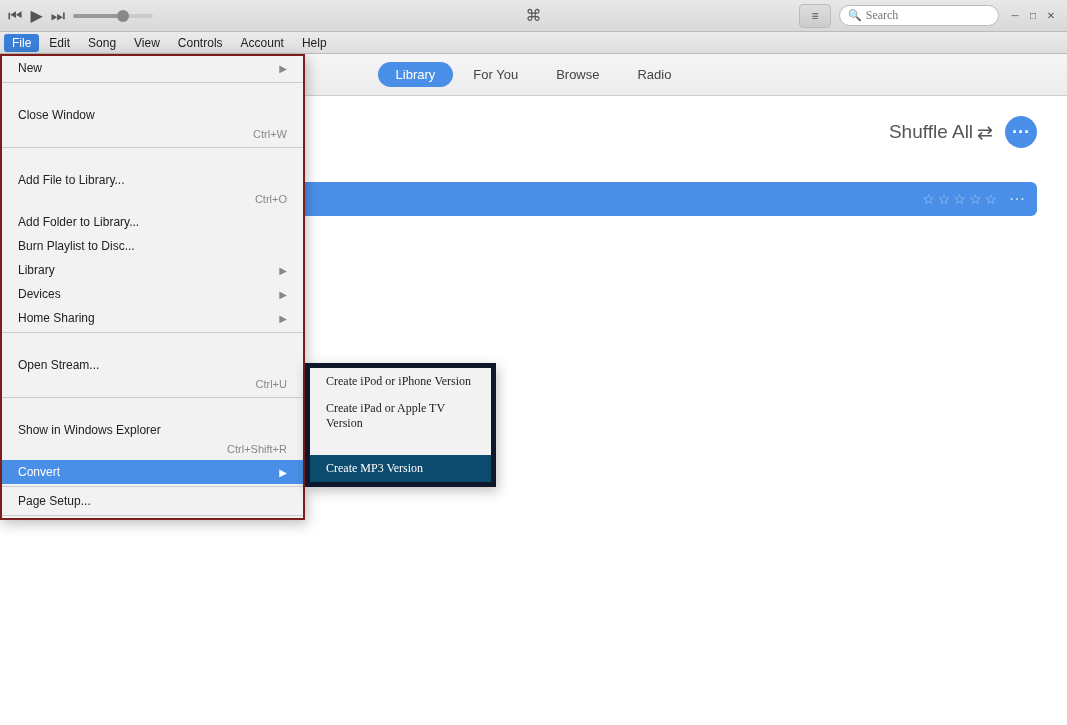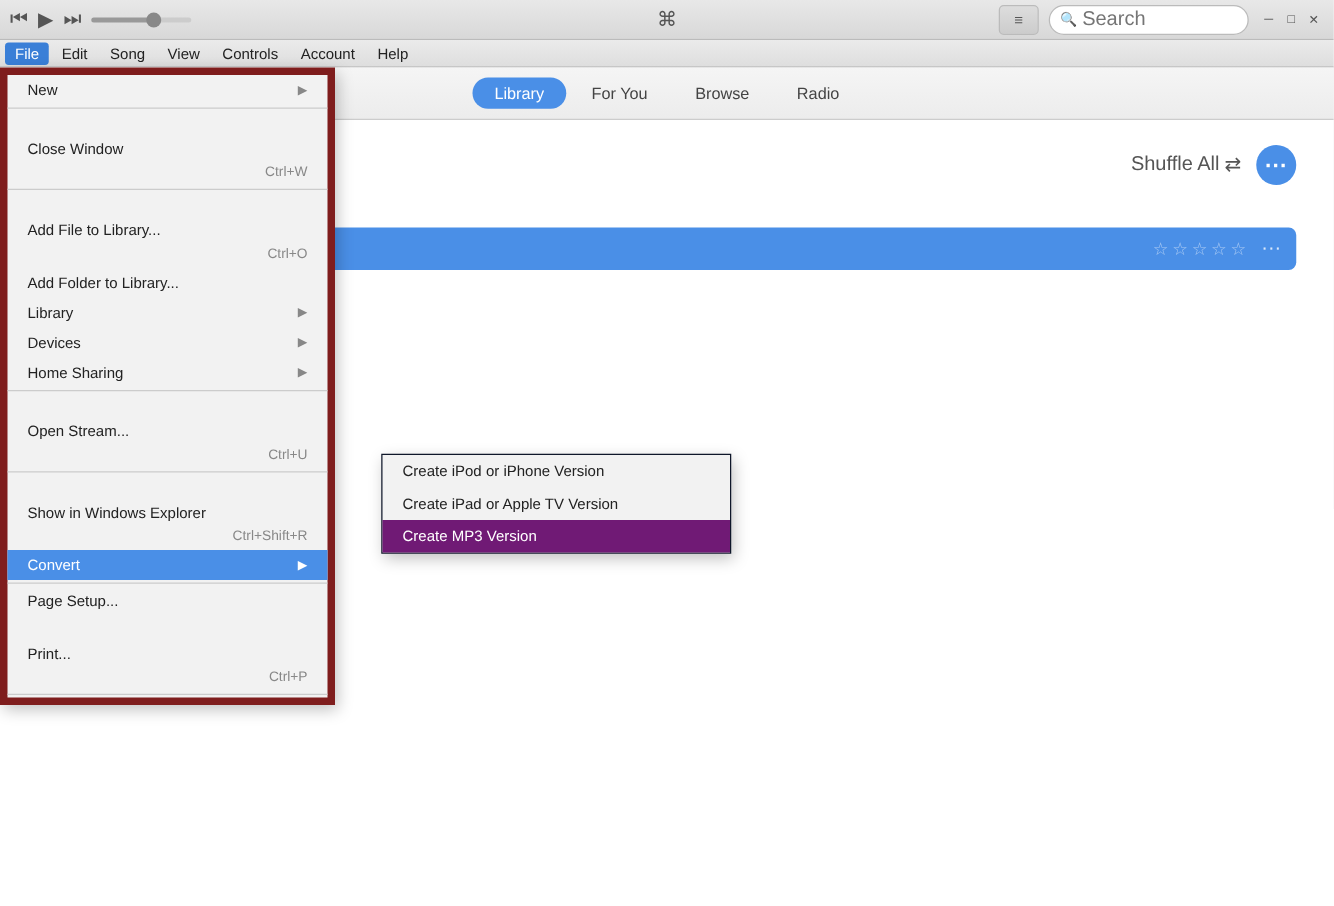"Search" #search-box input { font-family: none -> Liberation Serif, serif; font-size: 16px -> 12px }
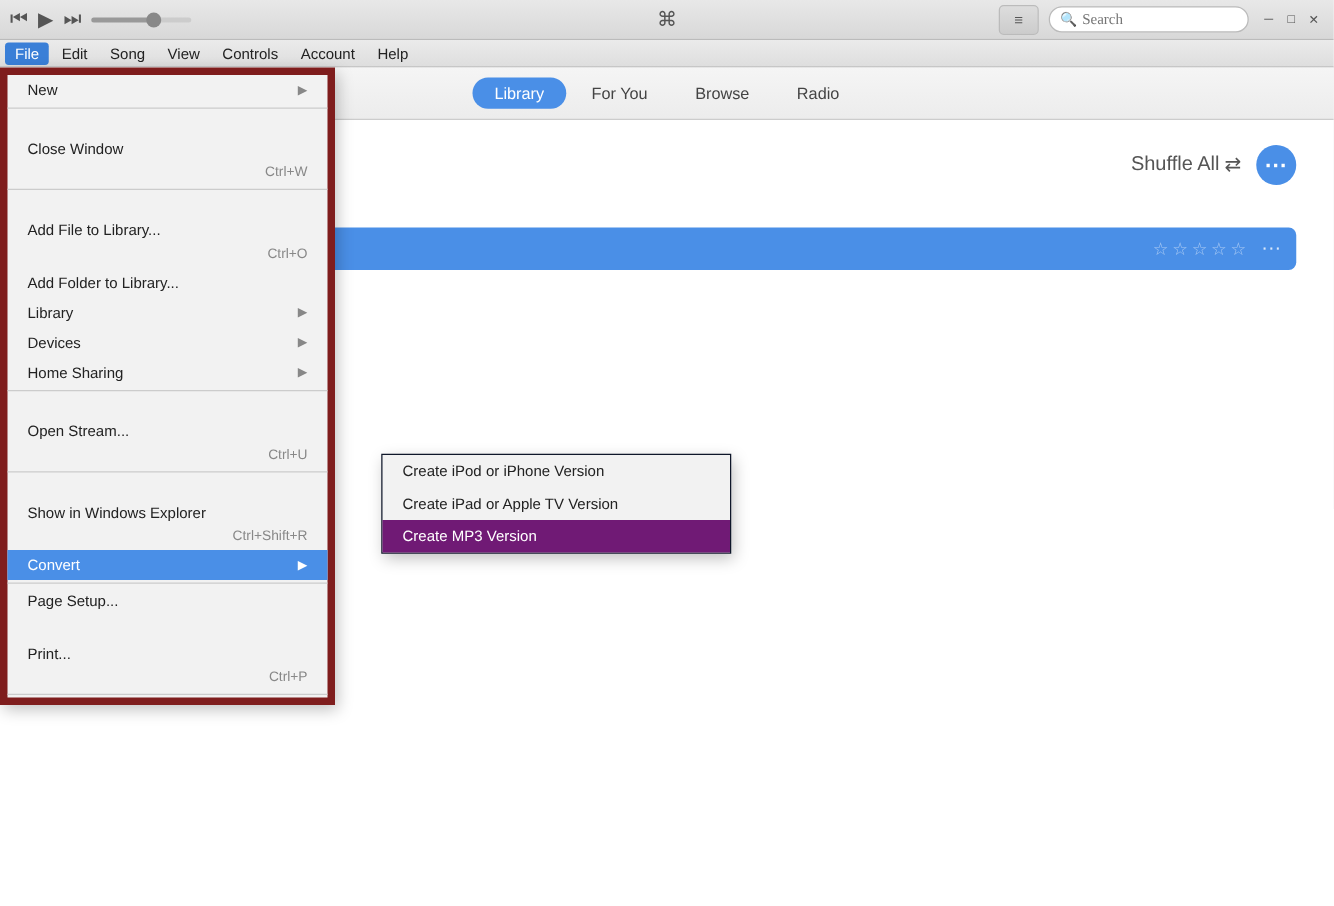"New" #file-menu-dropdown { border: 6px solid #7f1d1d -> 2px solid #7f1d1d; width: 268px -> 305px }
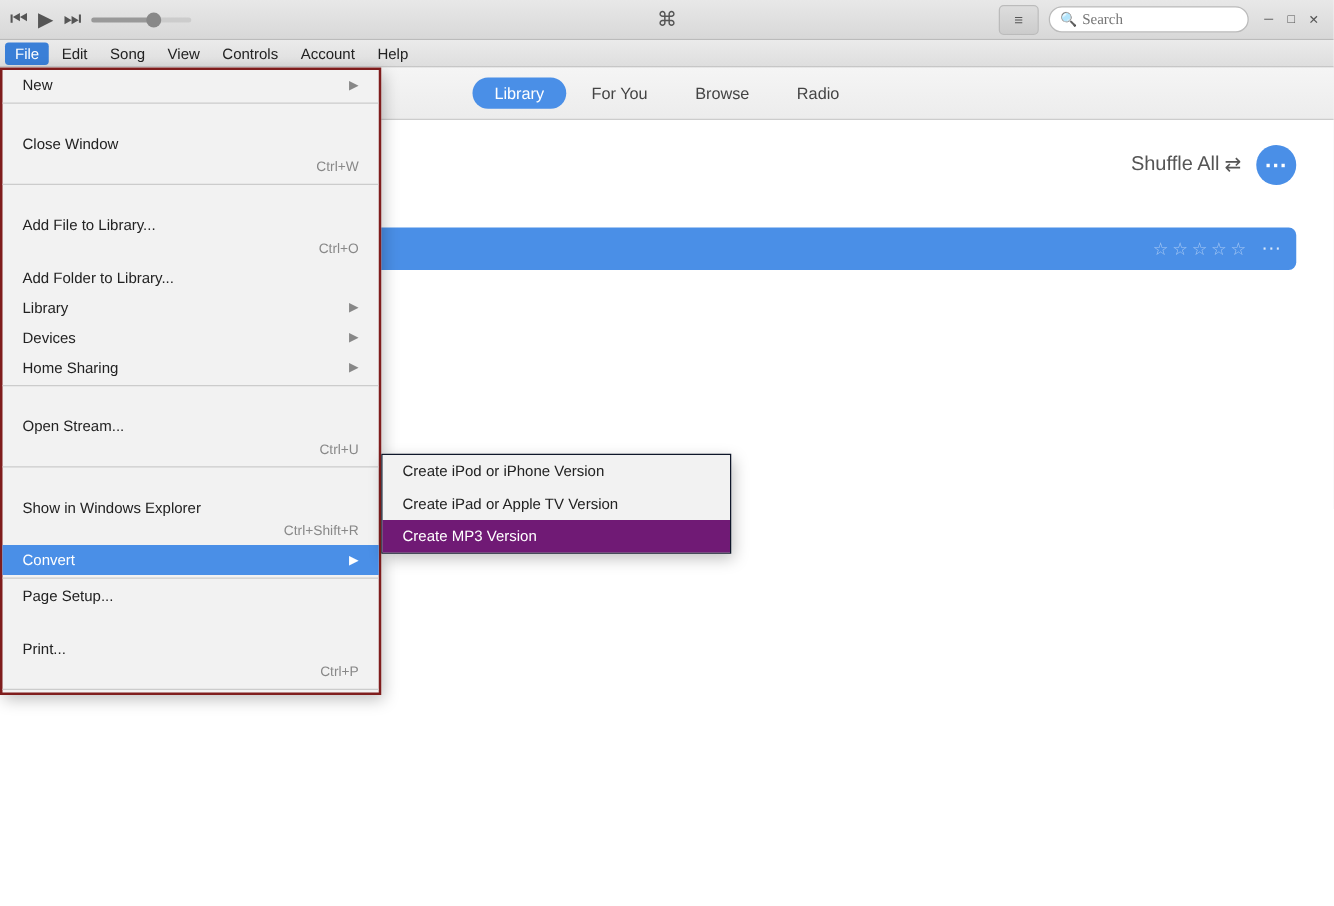"Shuffle All" #shuffle-btn { font-size: 16px -> 19px }
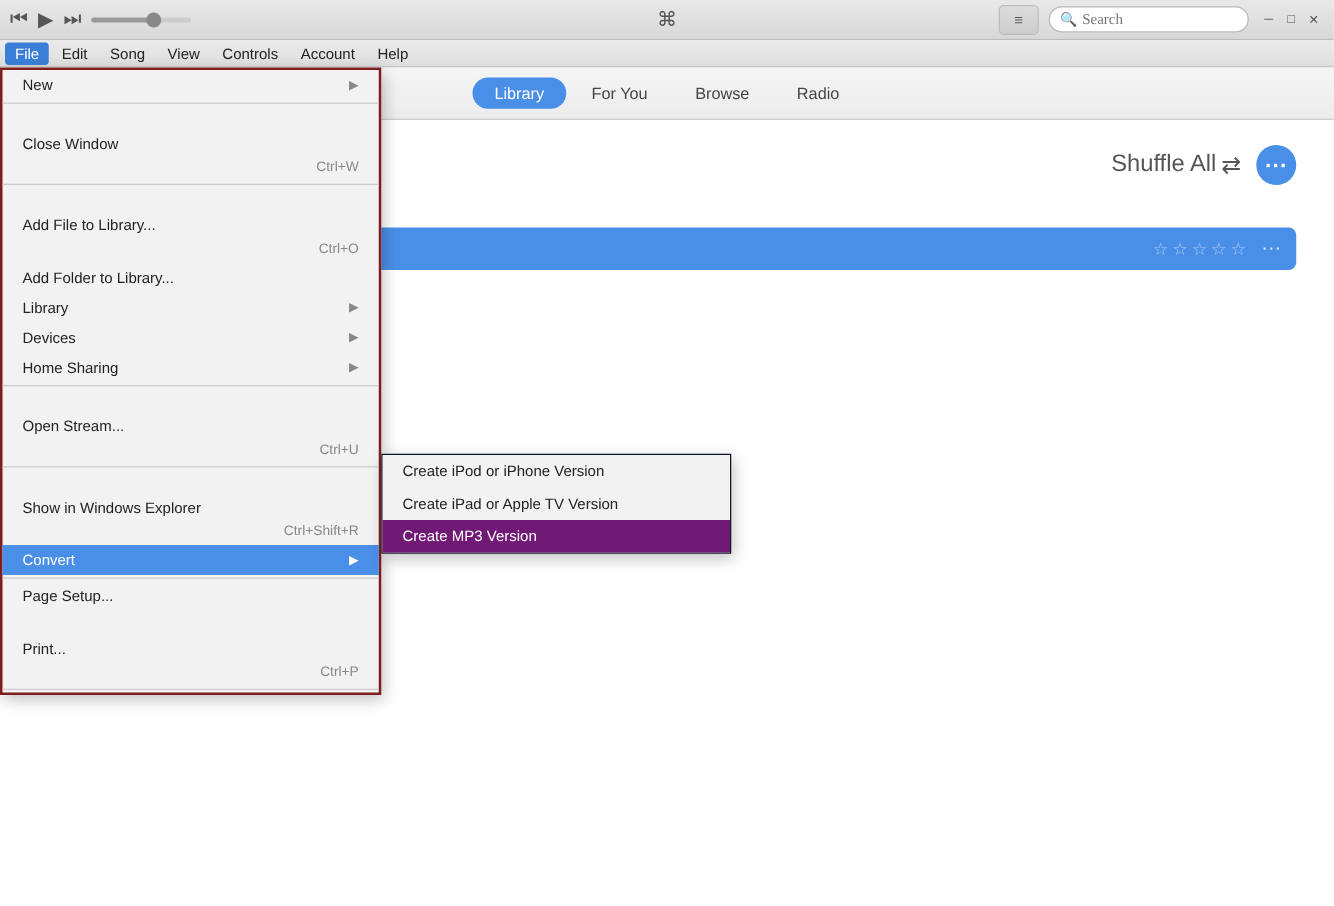"Burn Playlist to Disc..." div.dropdown-item { html: none -> <div> <span>Burn Playlist to Disc...</span> </div> }
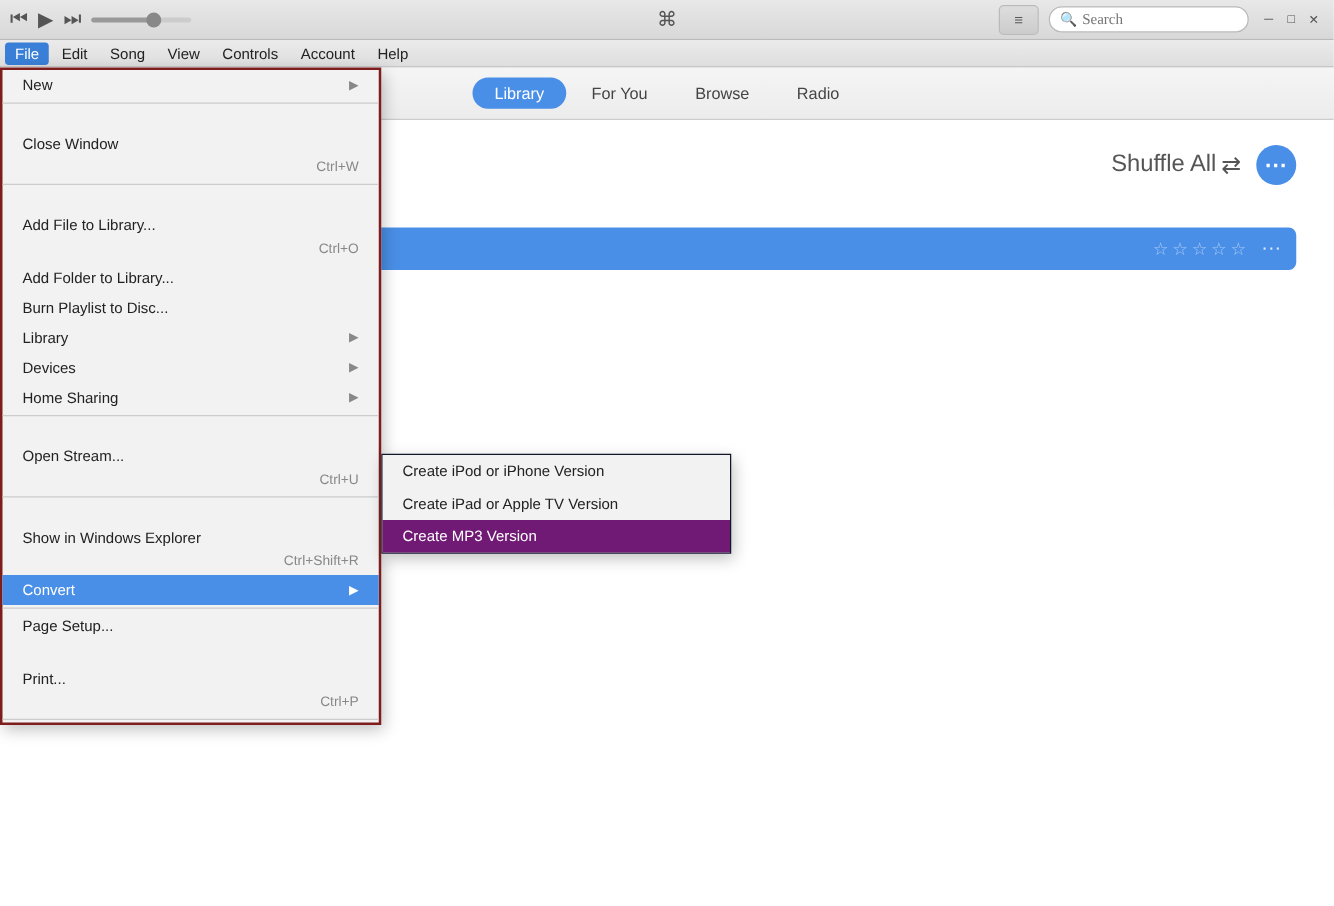"Create iPod or iPhone Version" #convert-submenu { border: 1px solid #0f172a -> 5px solid #0f172a; font-family: none -> Liberation Serif, serif; width: 280px -> 191px }
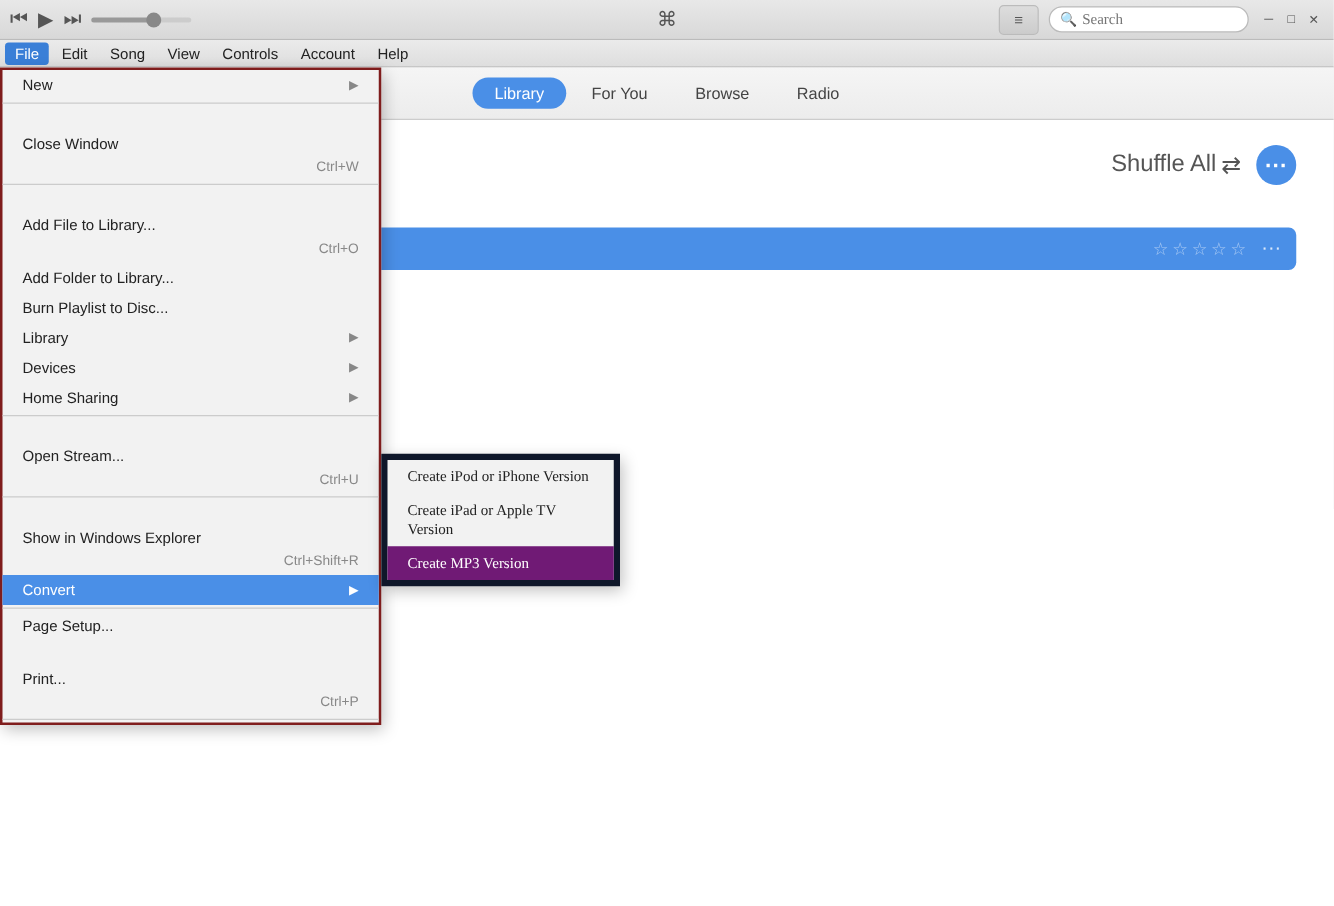"Create MP3 Version" .submenu-item.selected { background: #701a75 -> #0c4a6e; margin-top: none -> 18px }
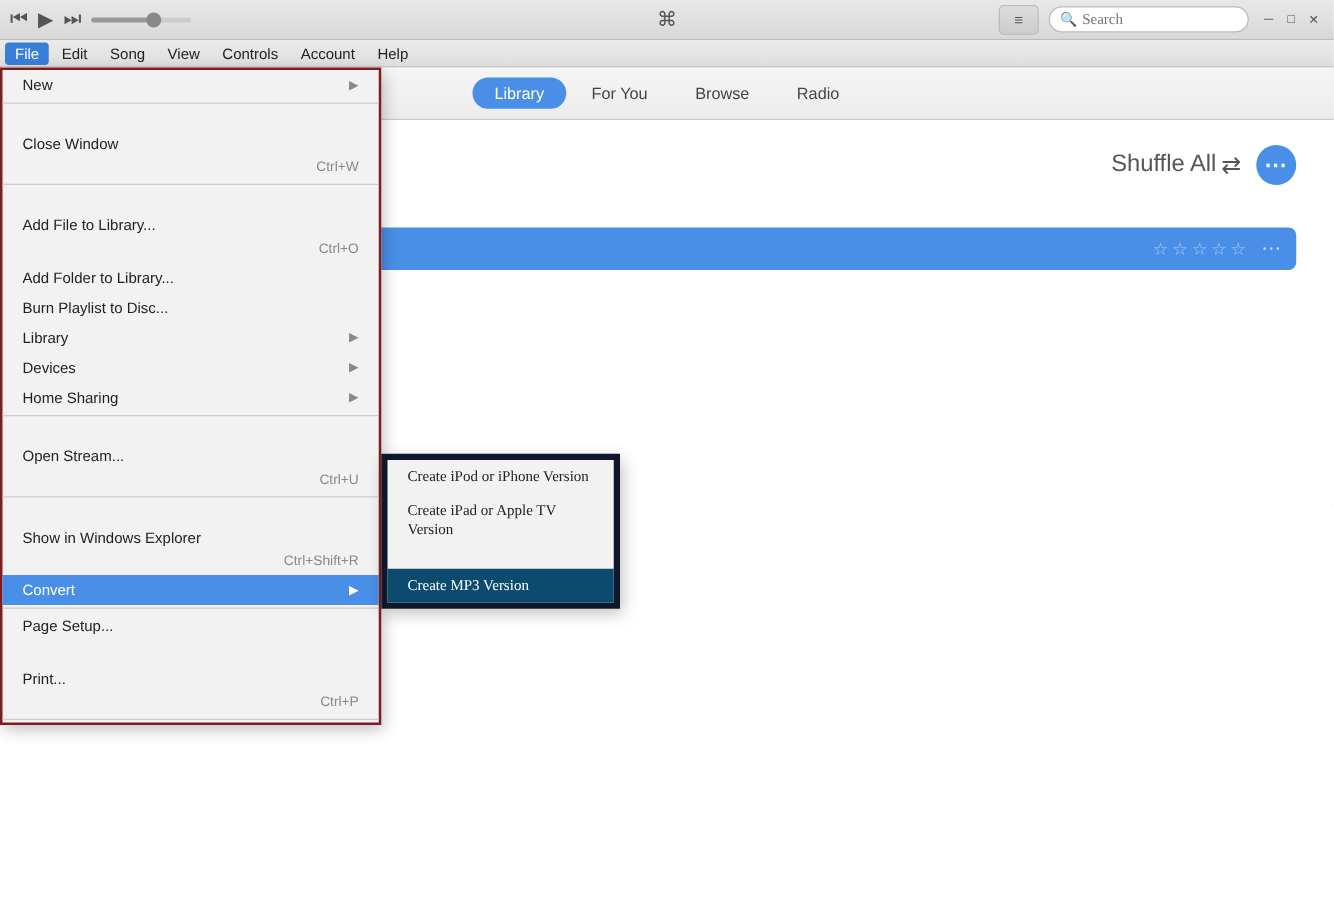"Print..." div.dropdown-item { html: <div> <span>Print...</span> <span>Ctrl+P</span> </div> -> none }
